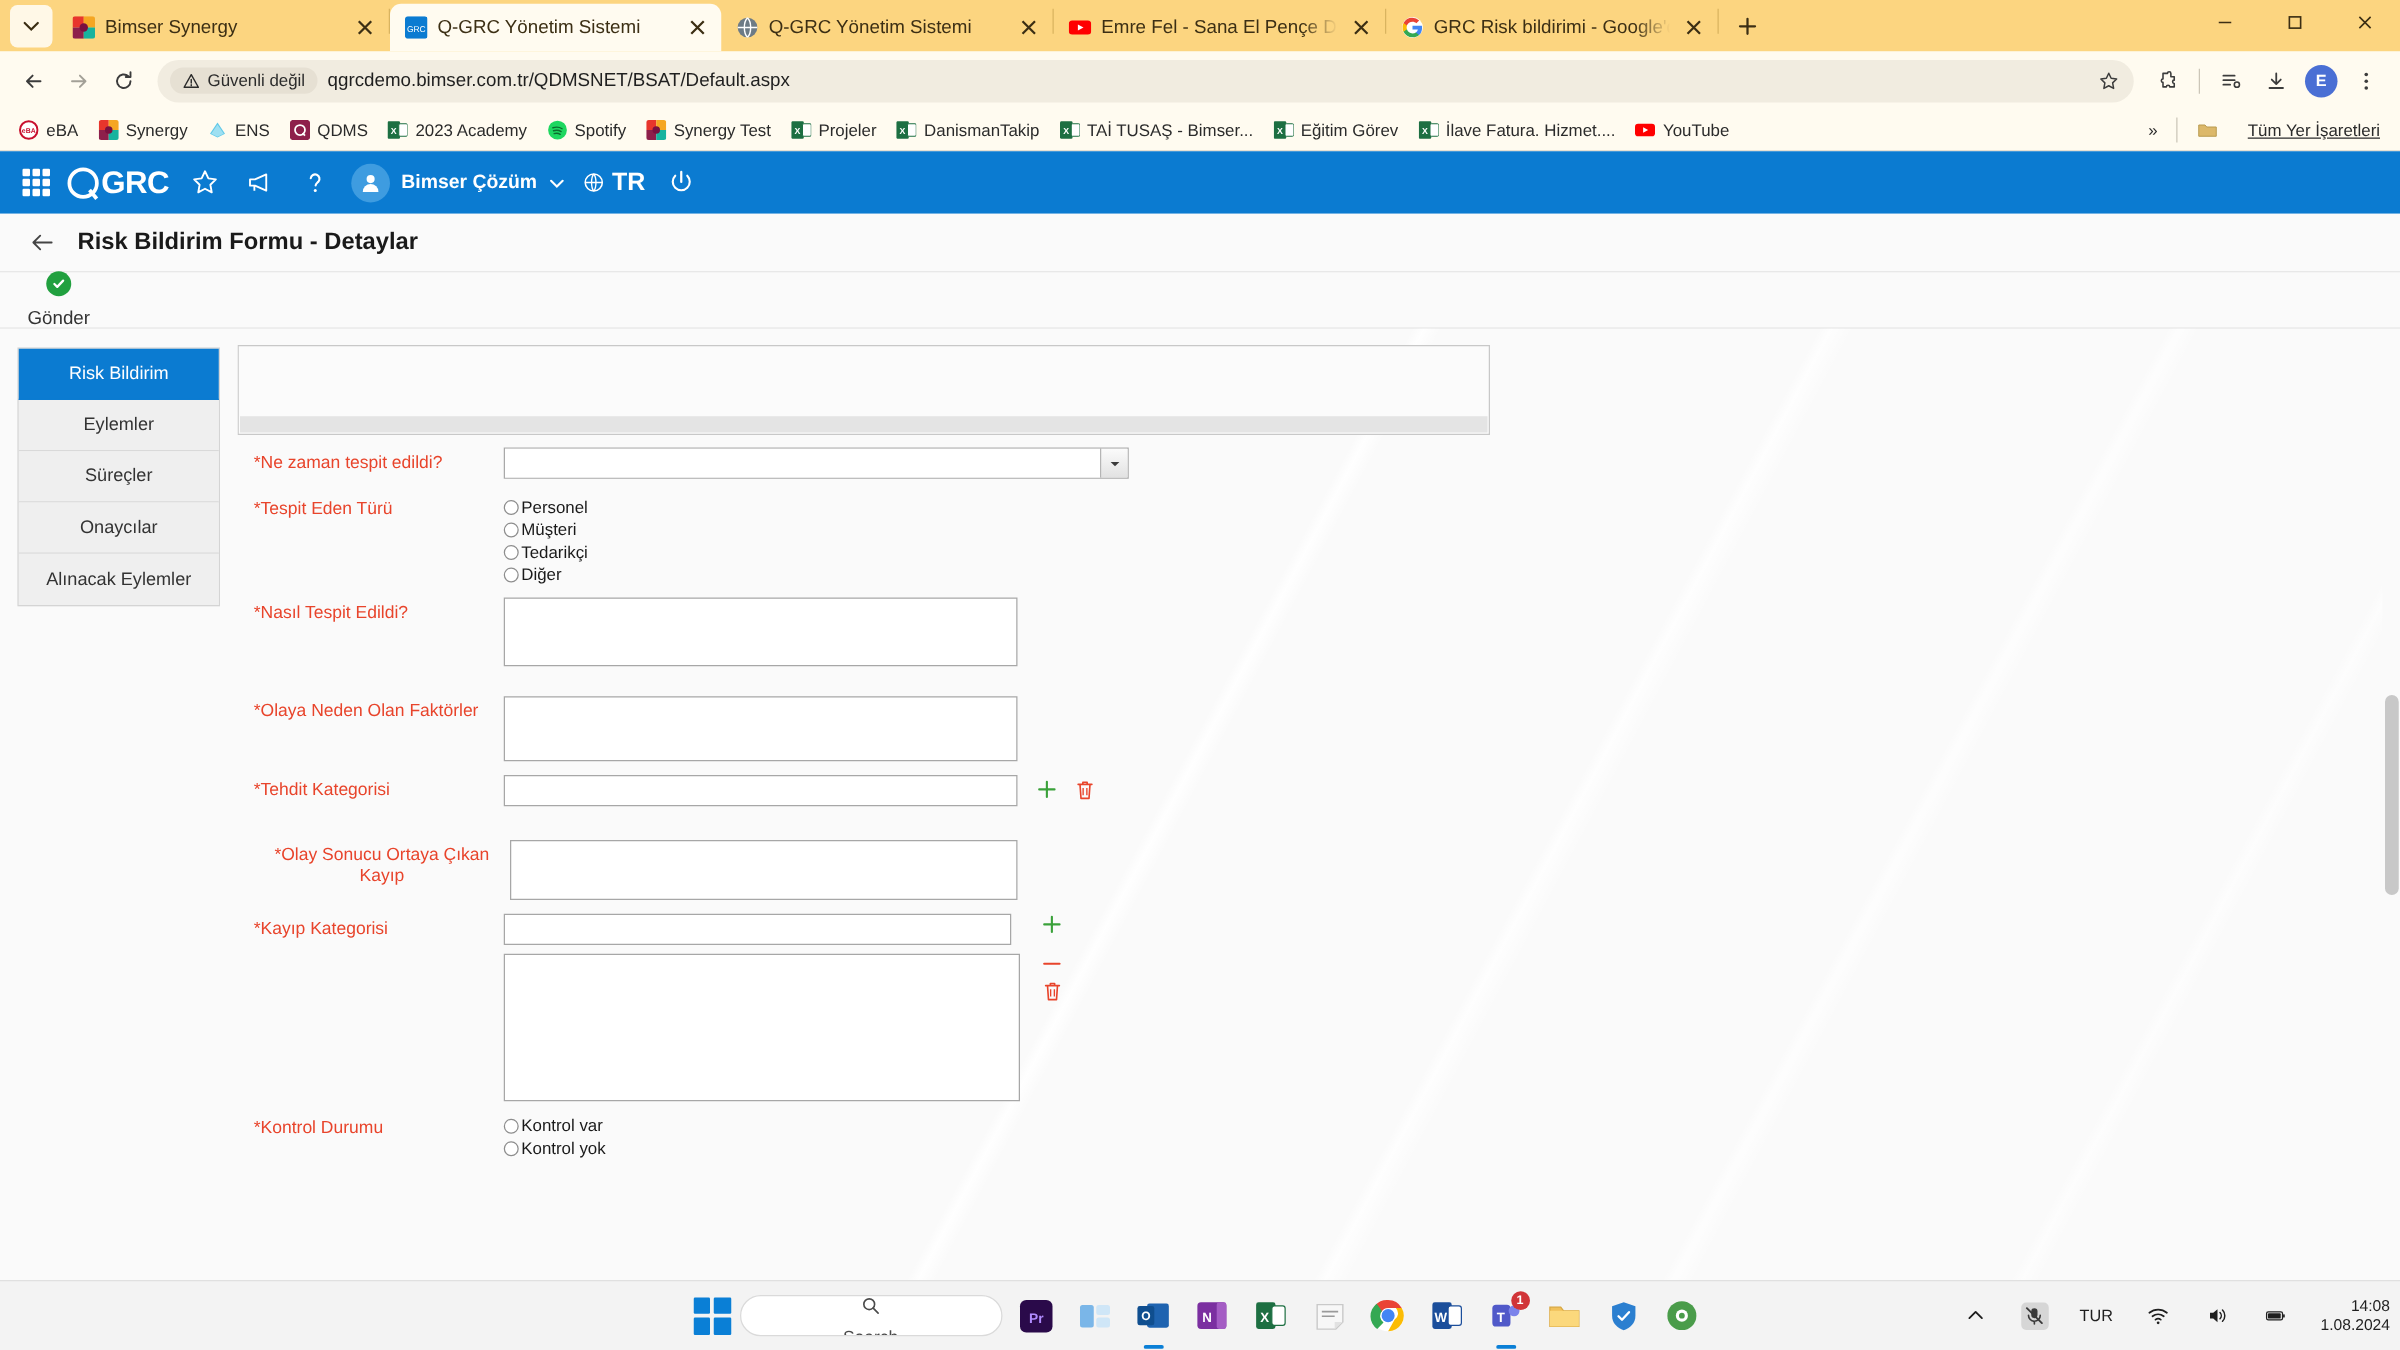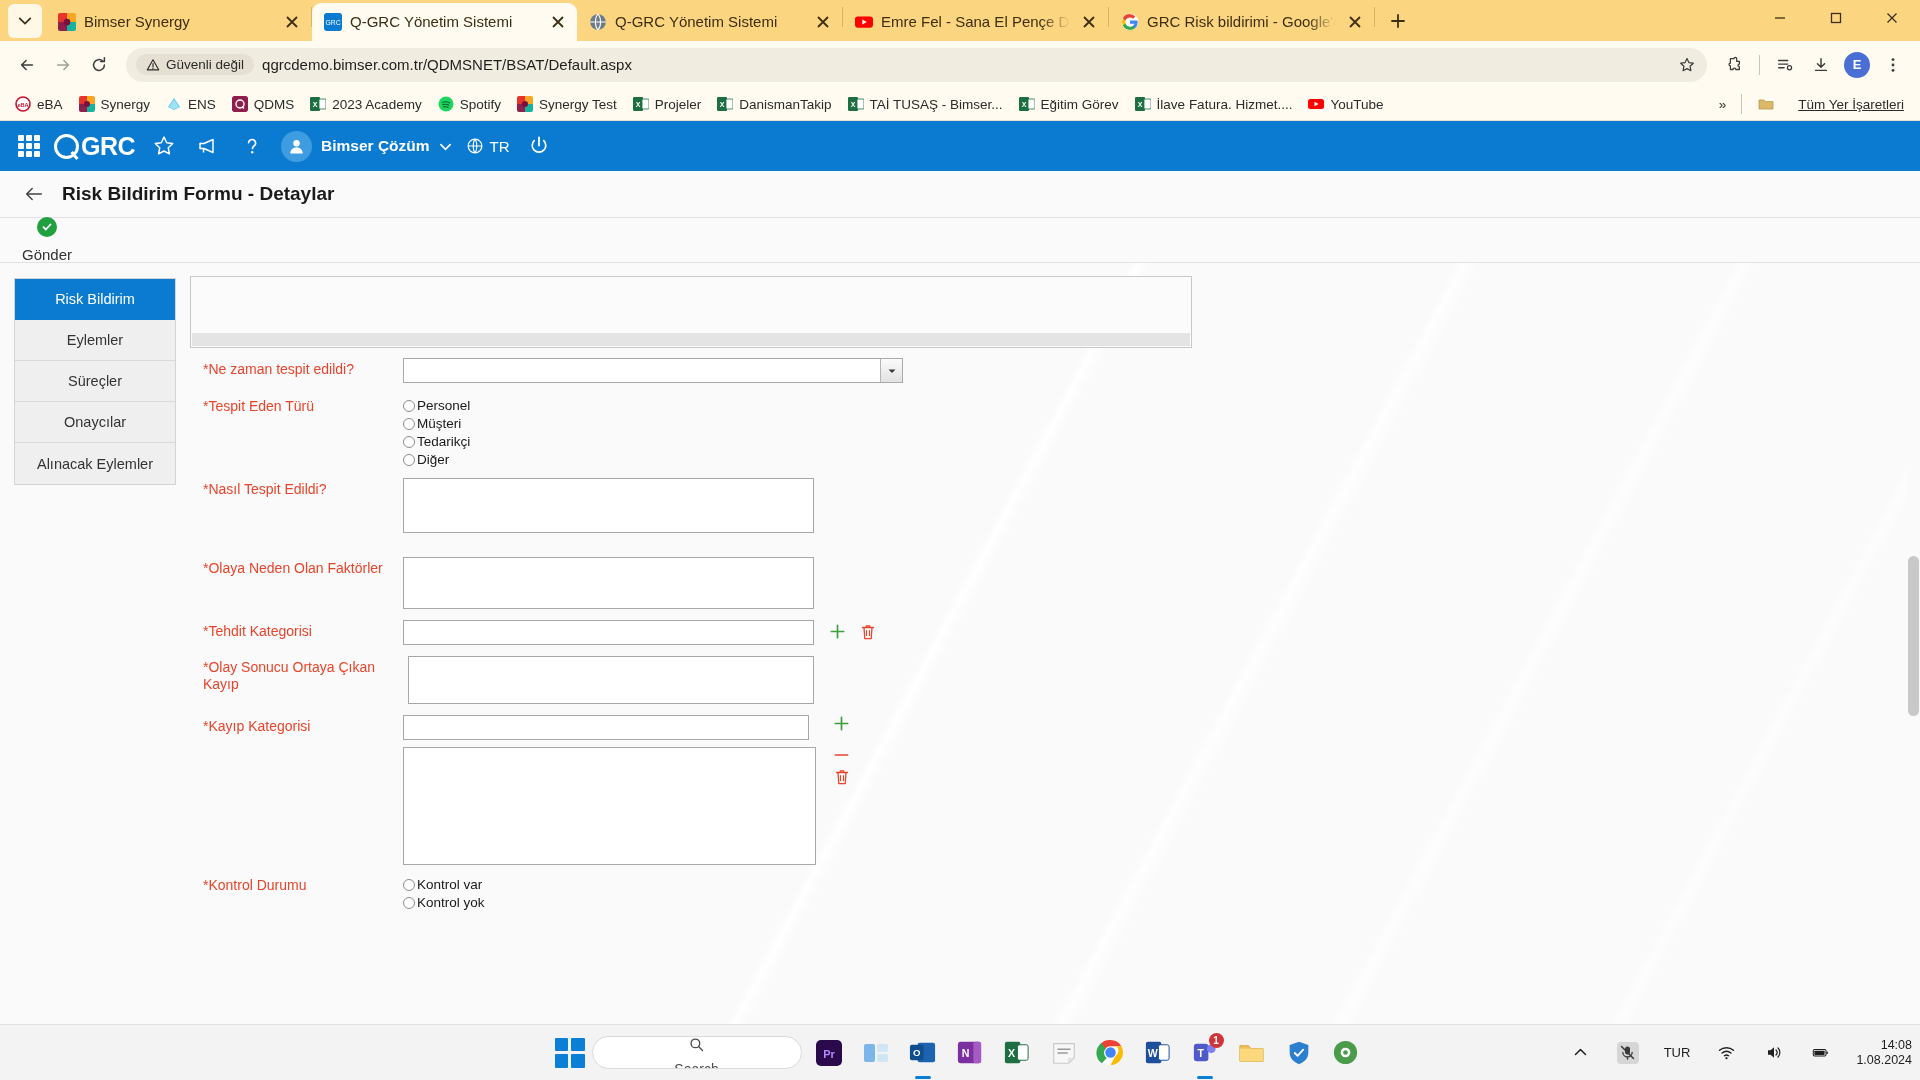"TR" .lang-block { font-size: 15px -> 20px; font-weight: normal -> bold }
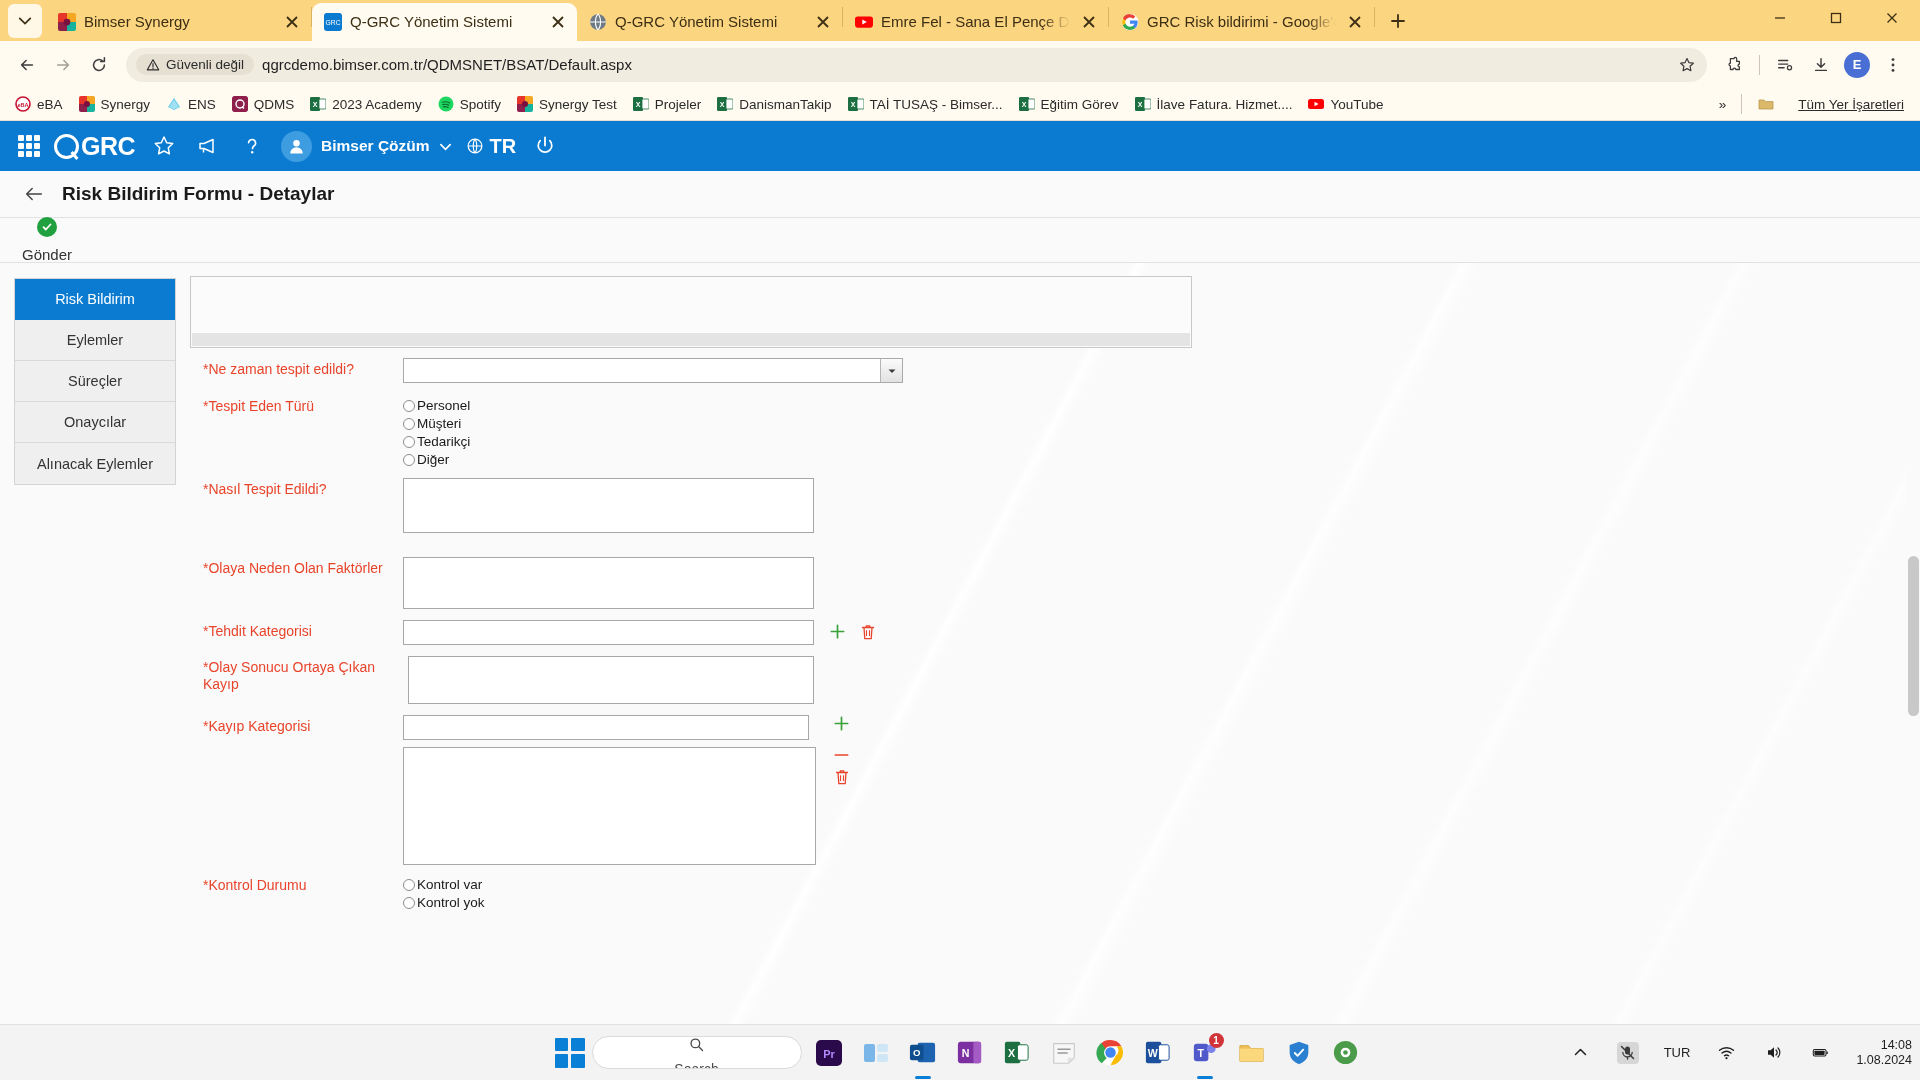"*Olay Sonucu Ortaya Çıkan Kayıp" div.frow { margin-top: 11px -> 27px; text-align: none -> center }
